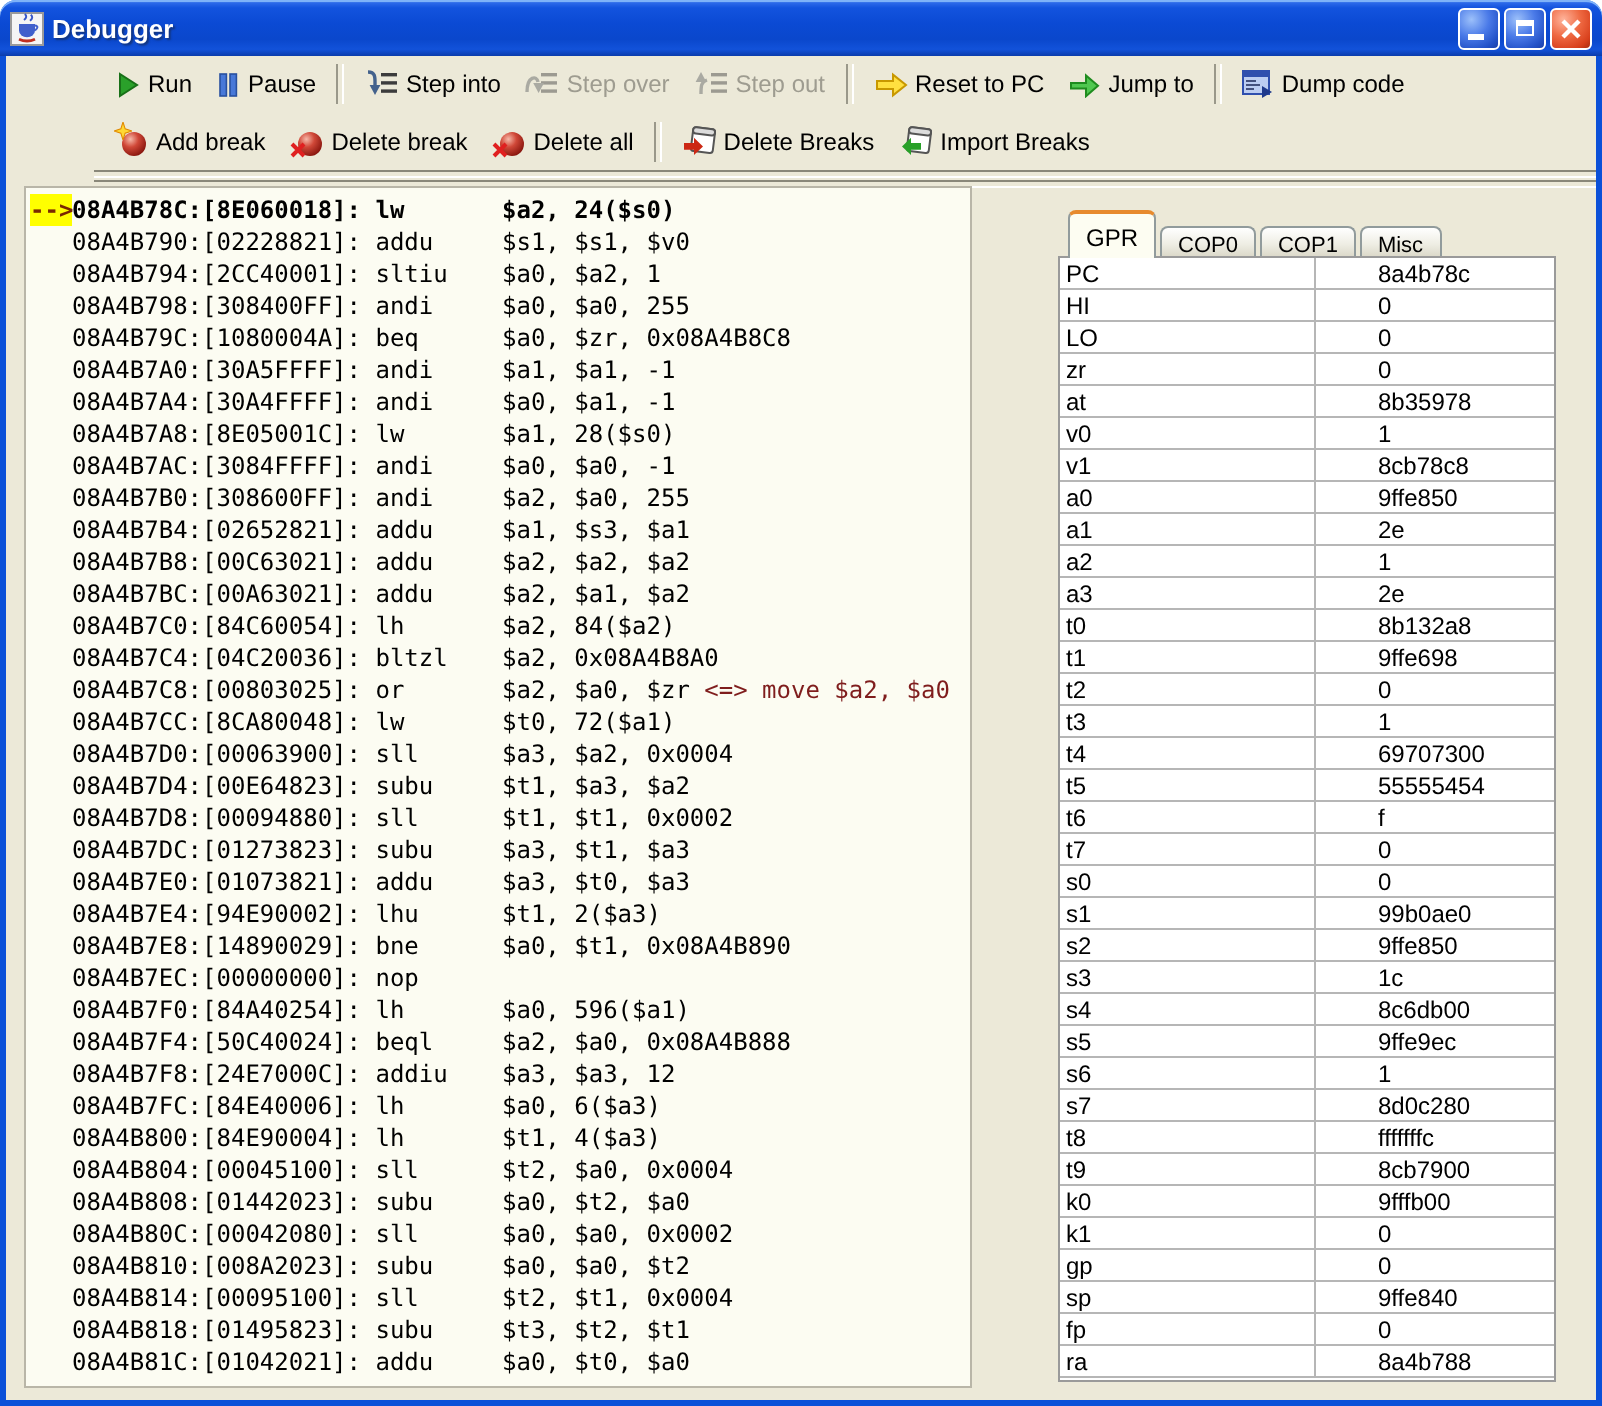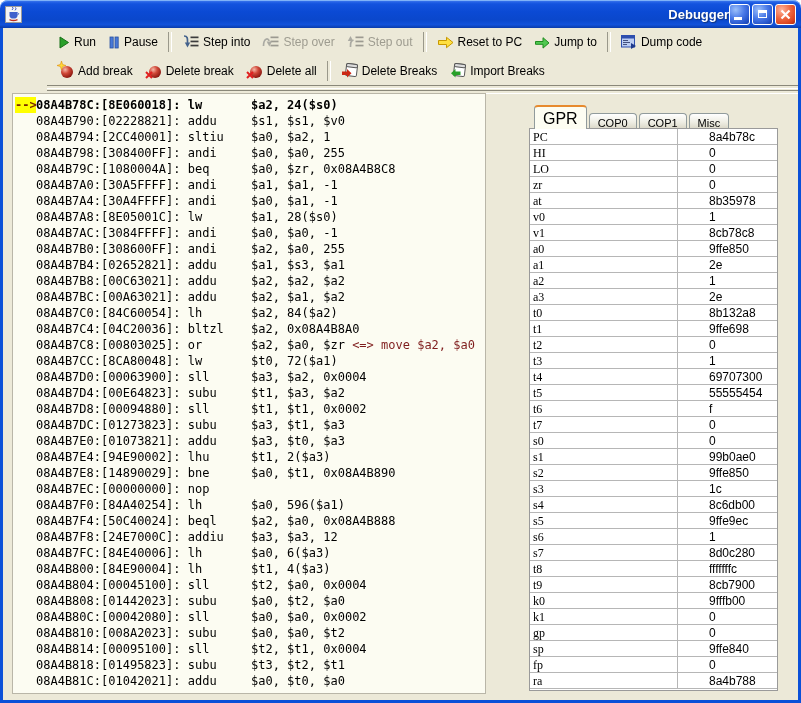"Debugger" .title { text-align: right -> none }
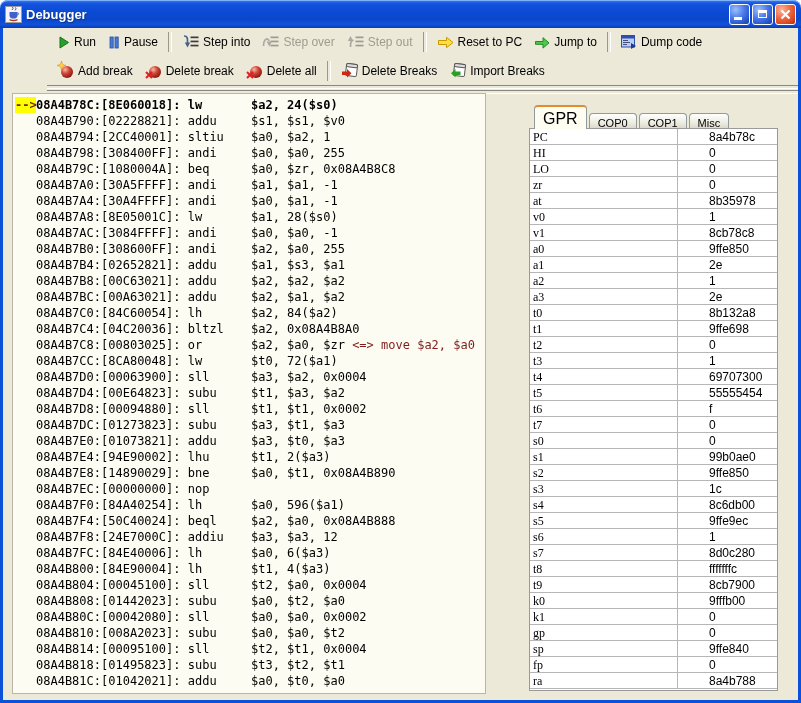"GPR" .tab.sel { font-size: 16px -> 12px }
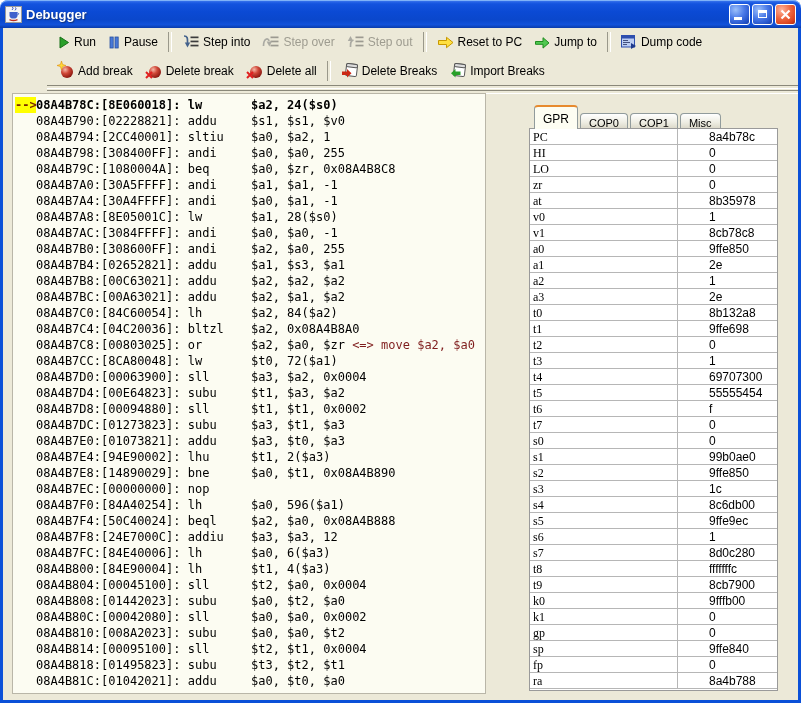"PC" .rname { font-family: Liberation Serif, serif -> none; width: 148px -> 128px }
